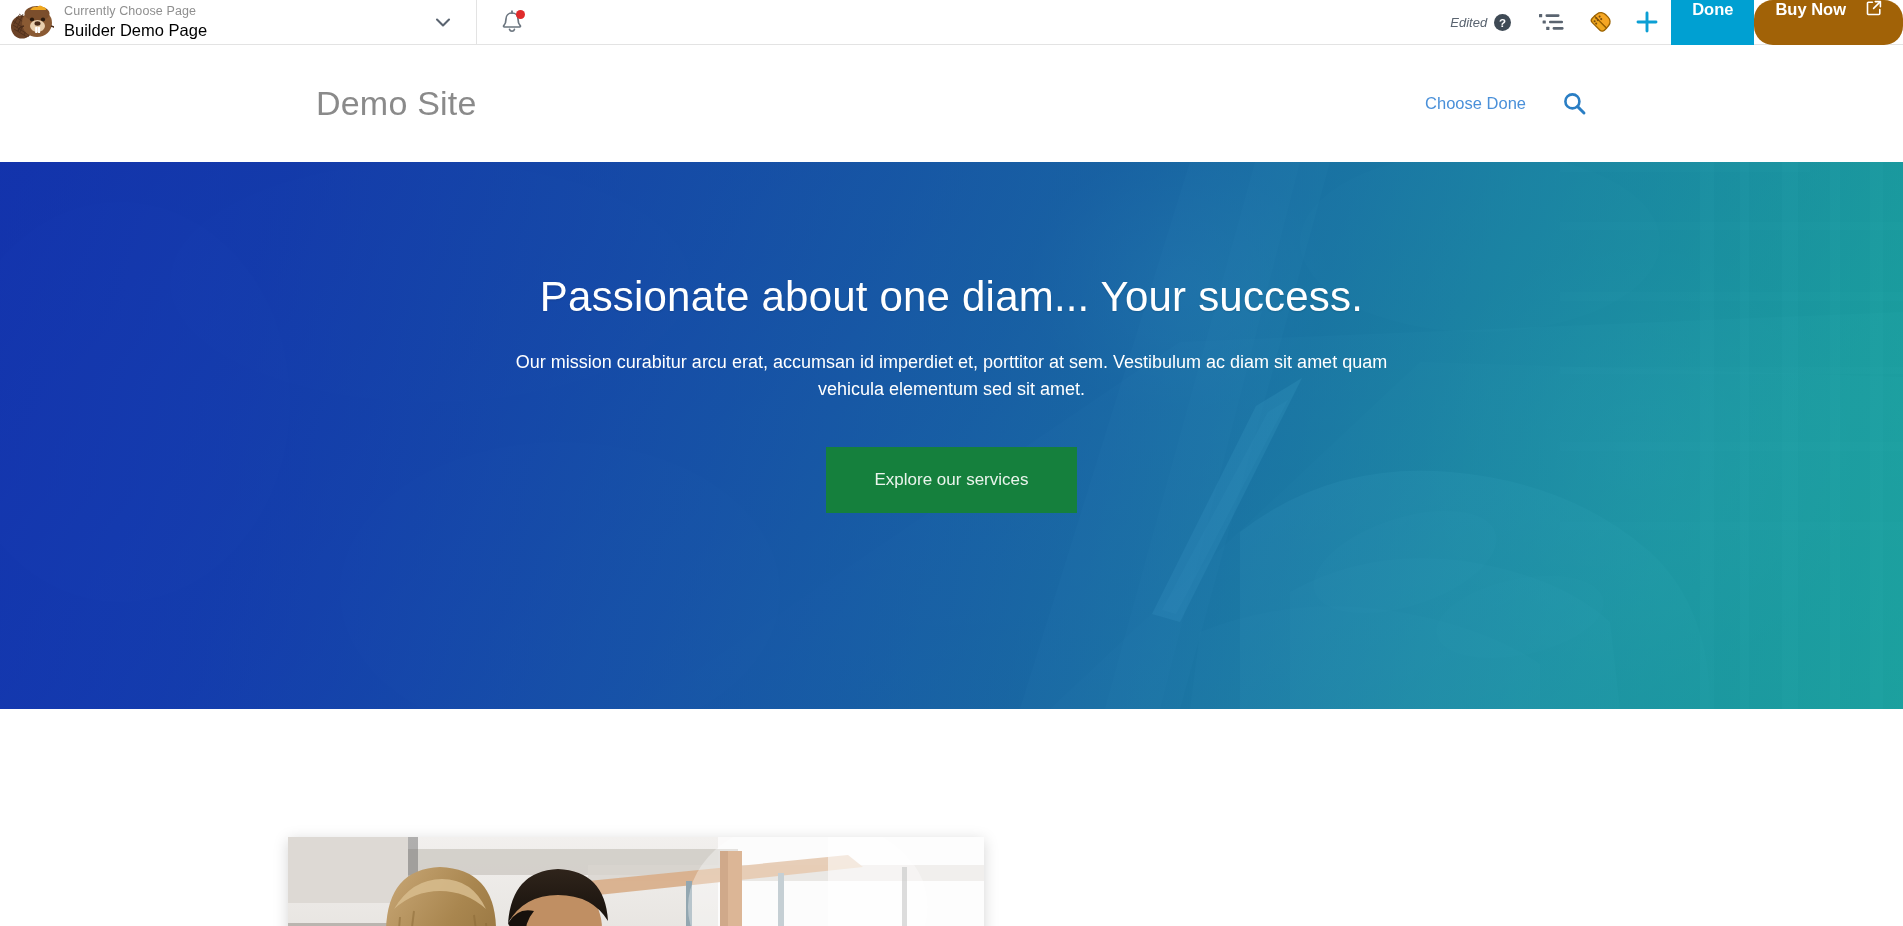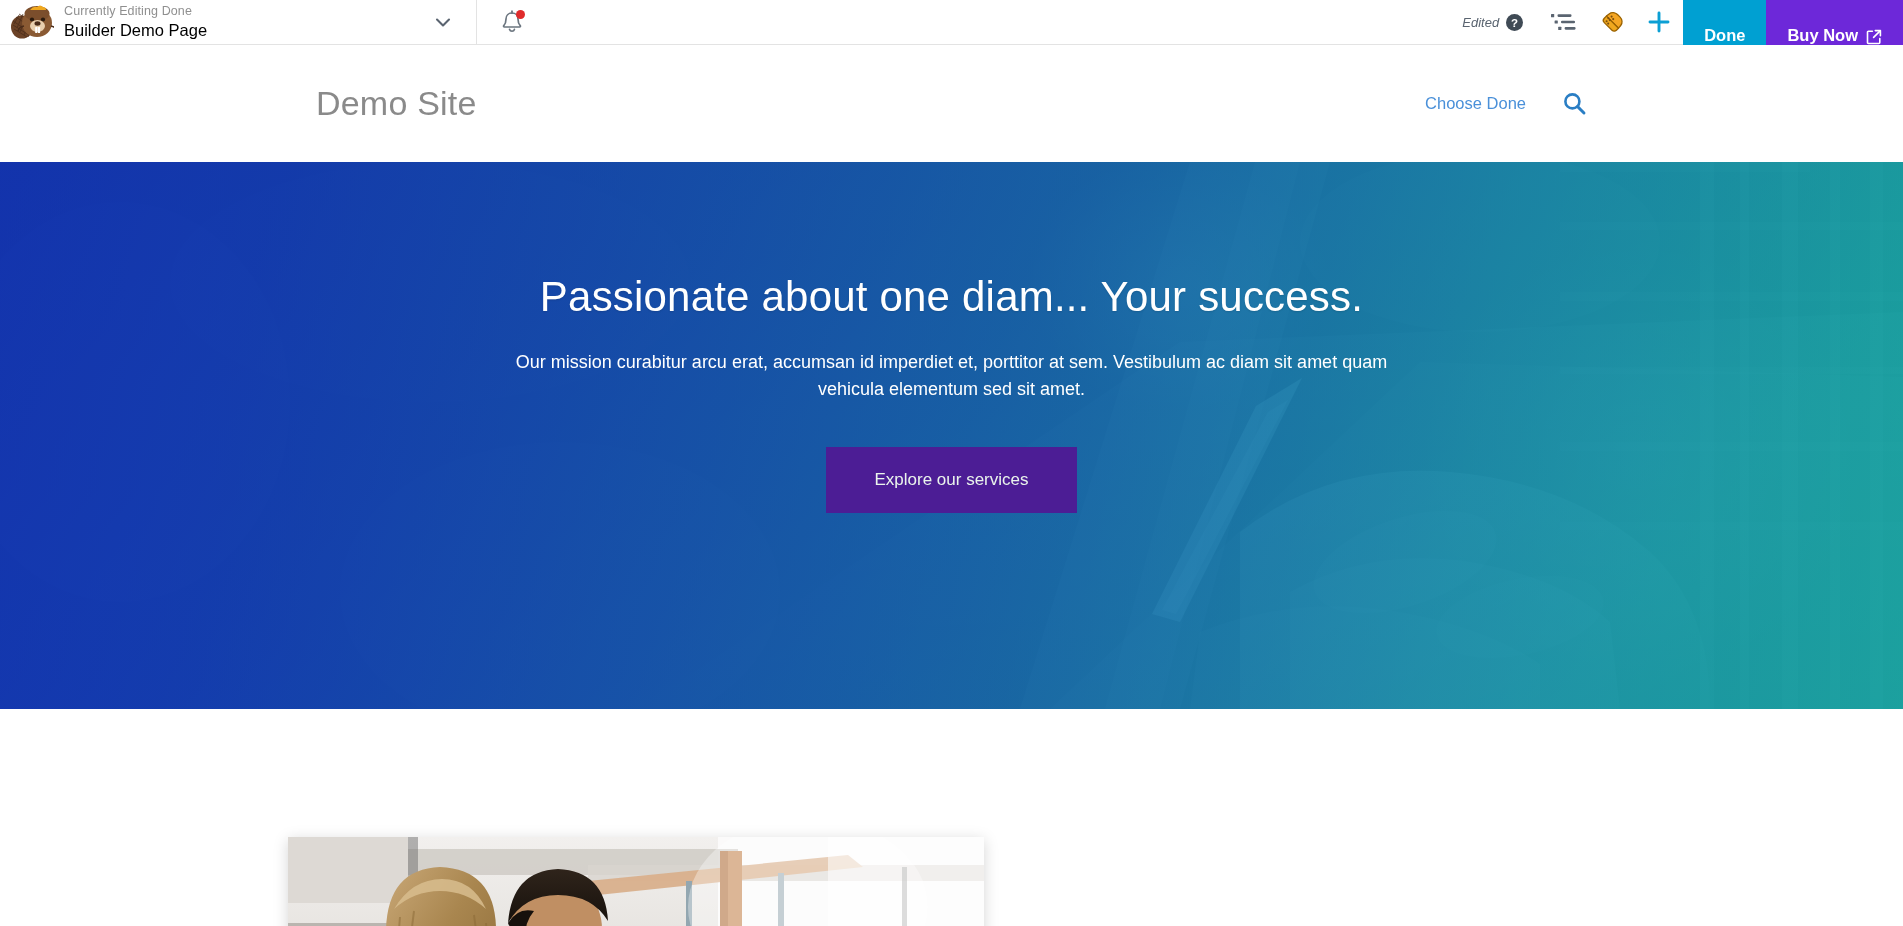"Currently Editing Done" span.eyebrow { text: Editing Done -> Choose Page }
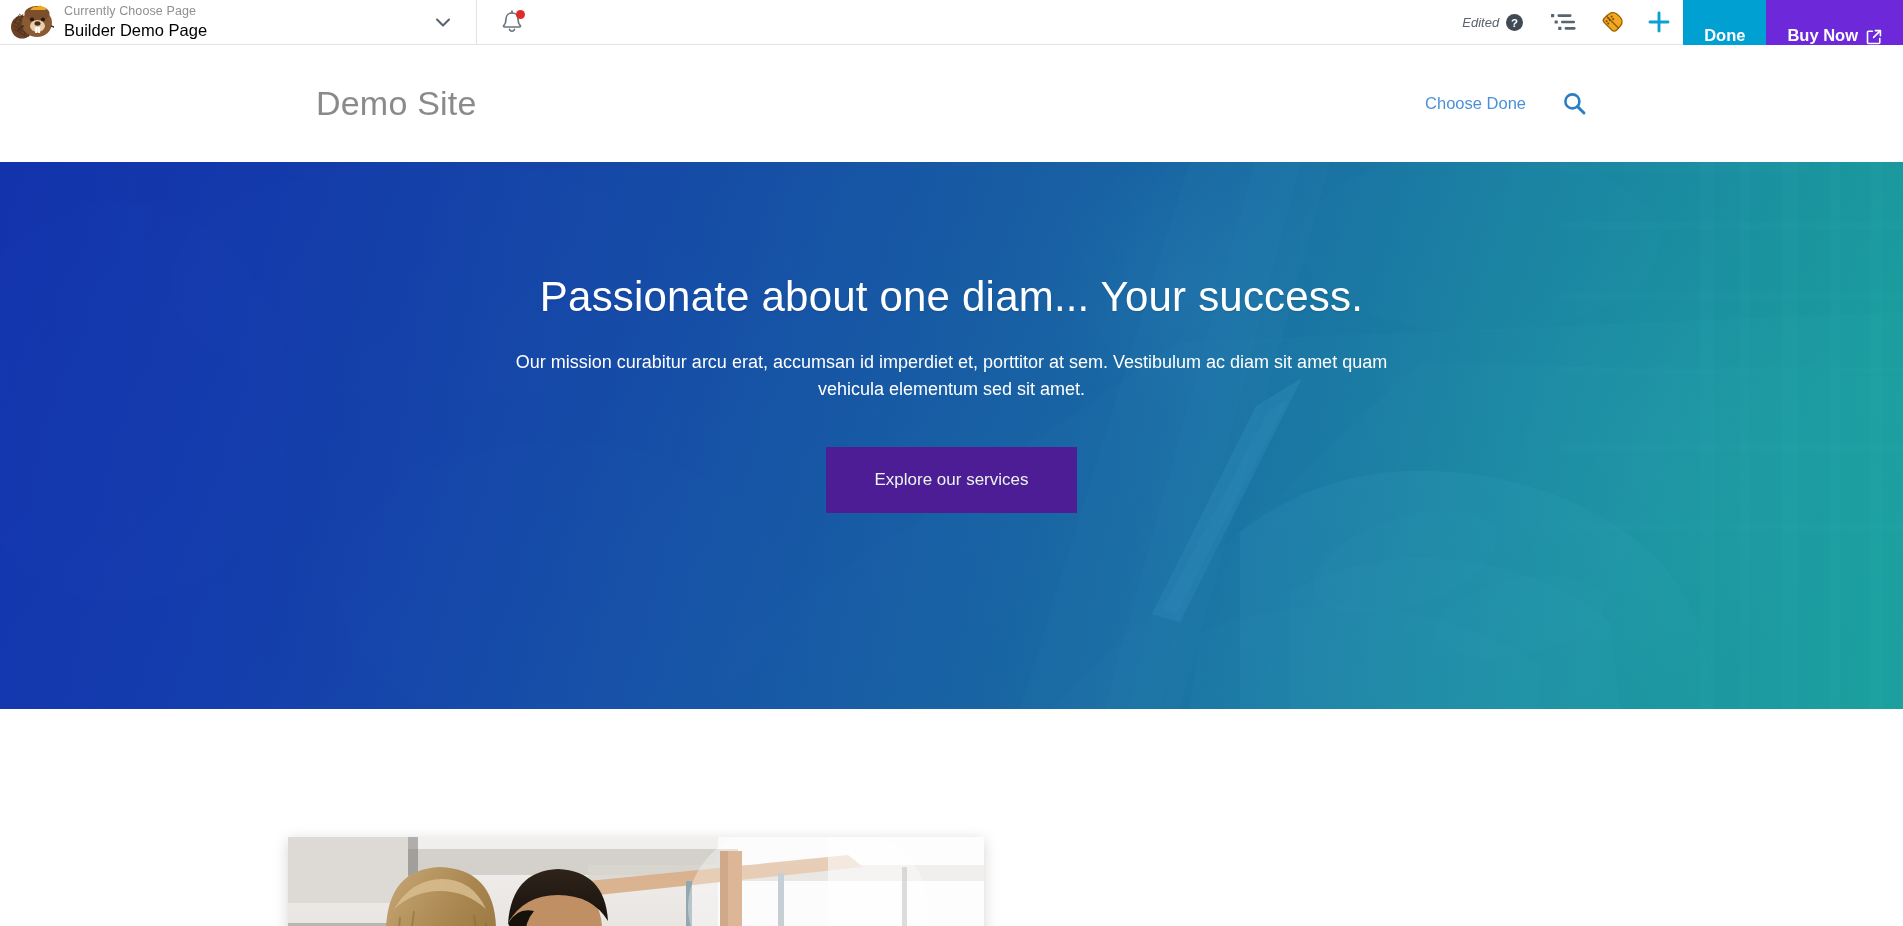"Done" .bar-btn { align-items: flex-end -> flex-start }
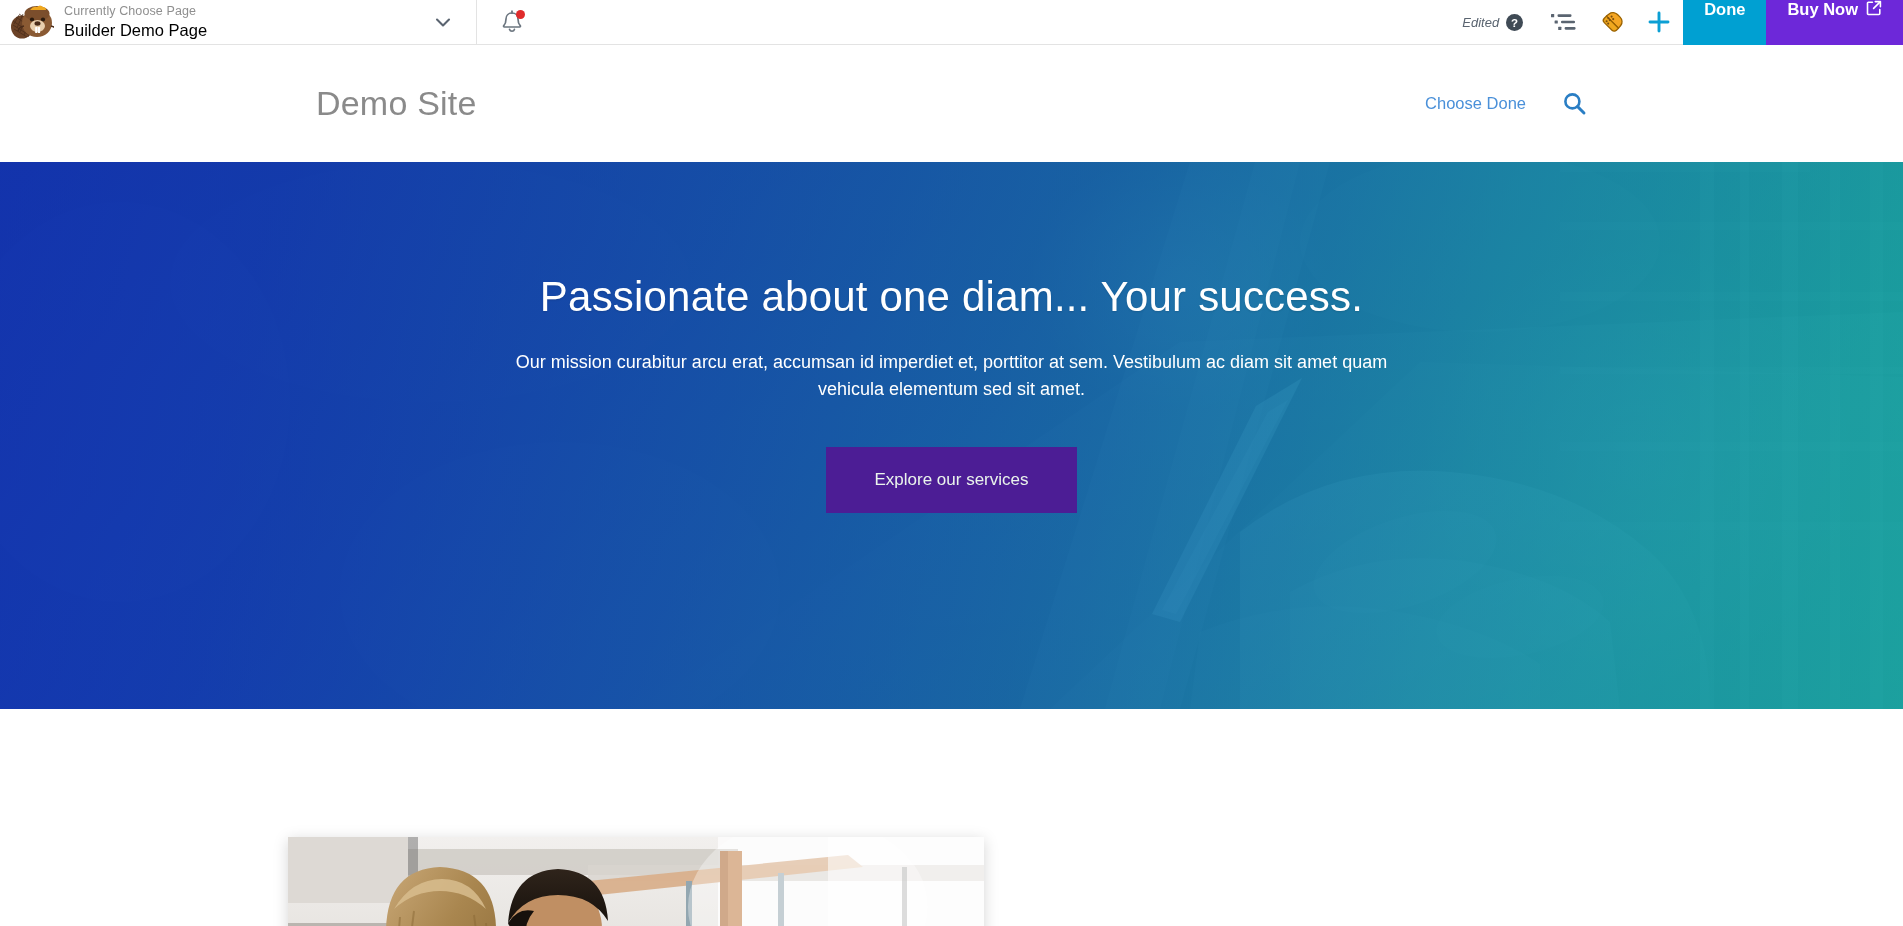"Buy Now" .bar-btn.buy { background: #6d28d9 -> #a16207; border-radius: none -> 19px; gap: 8px -> 20px }
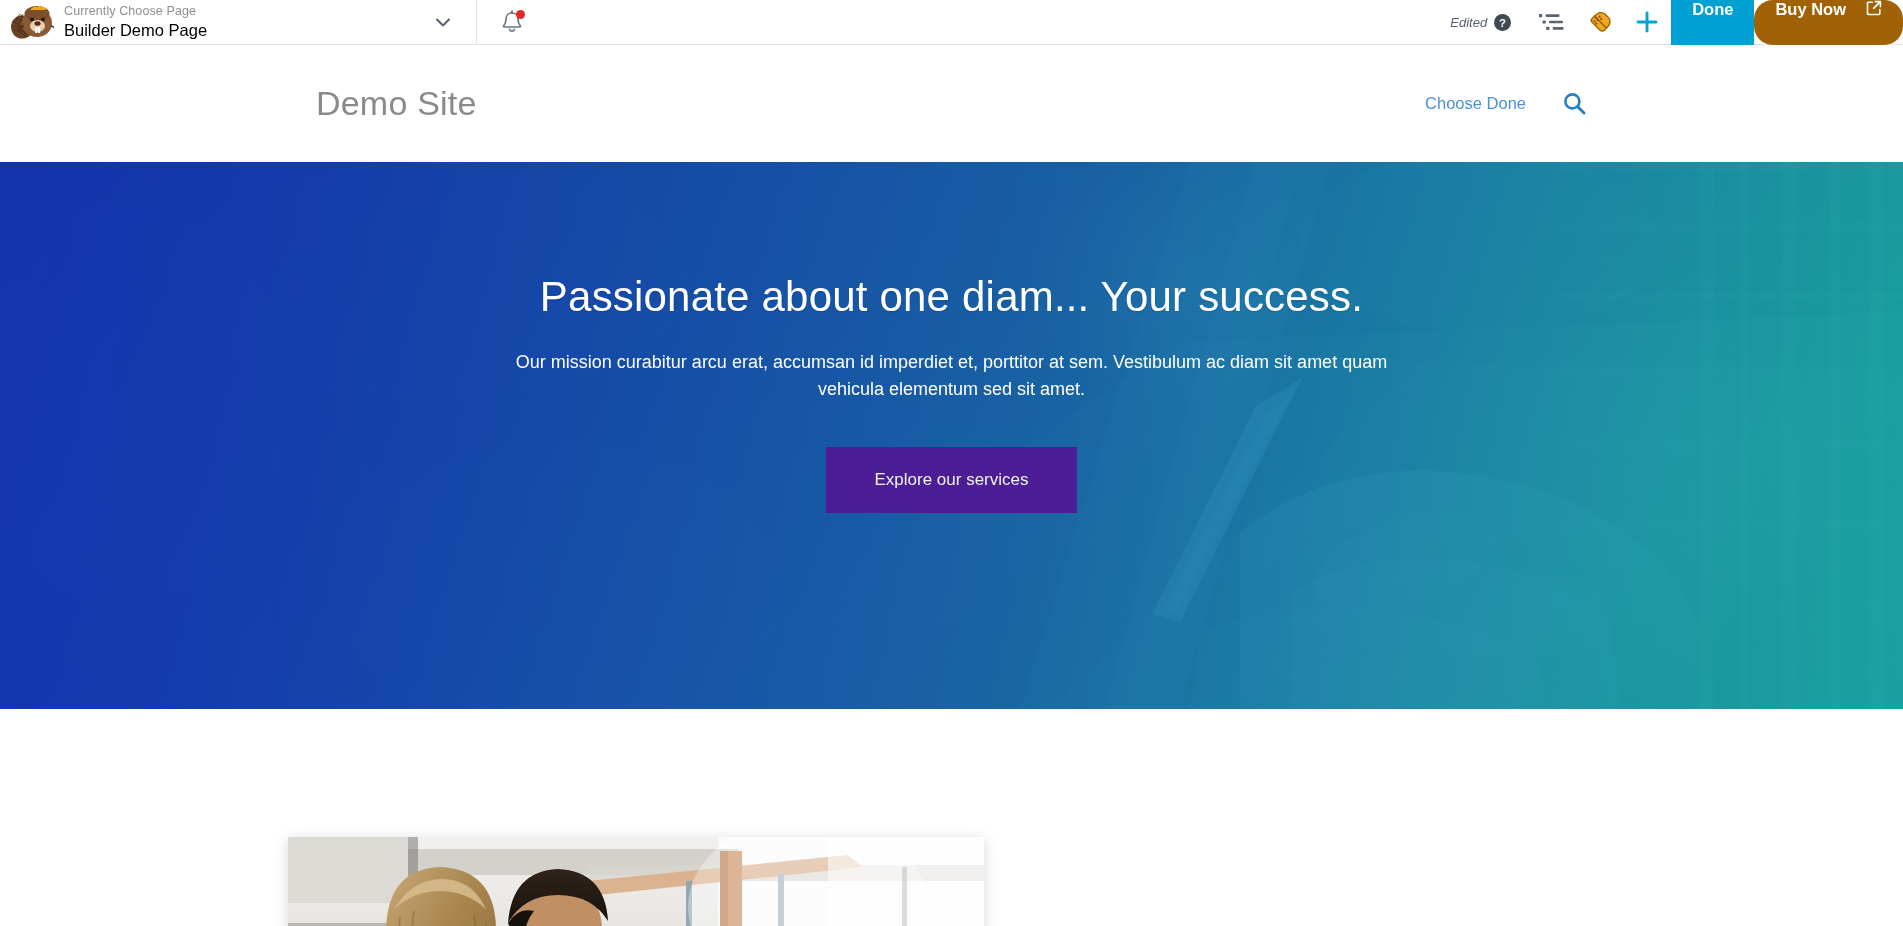"Explore our services" #hero-cta { background: #4c1d95 -> #15803d }
